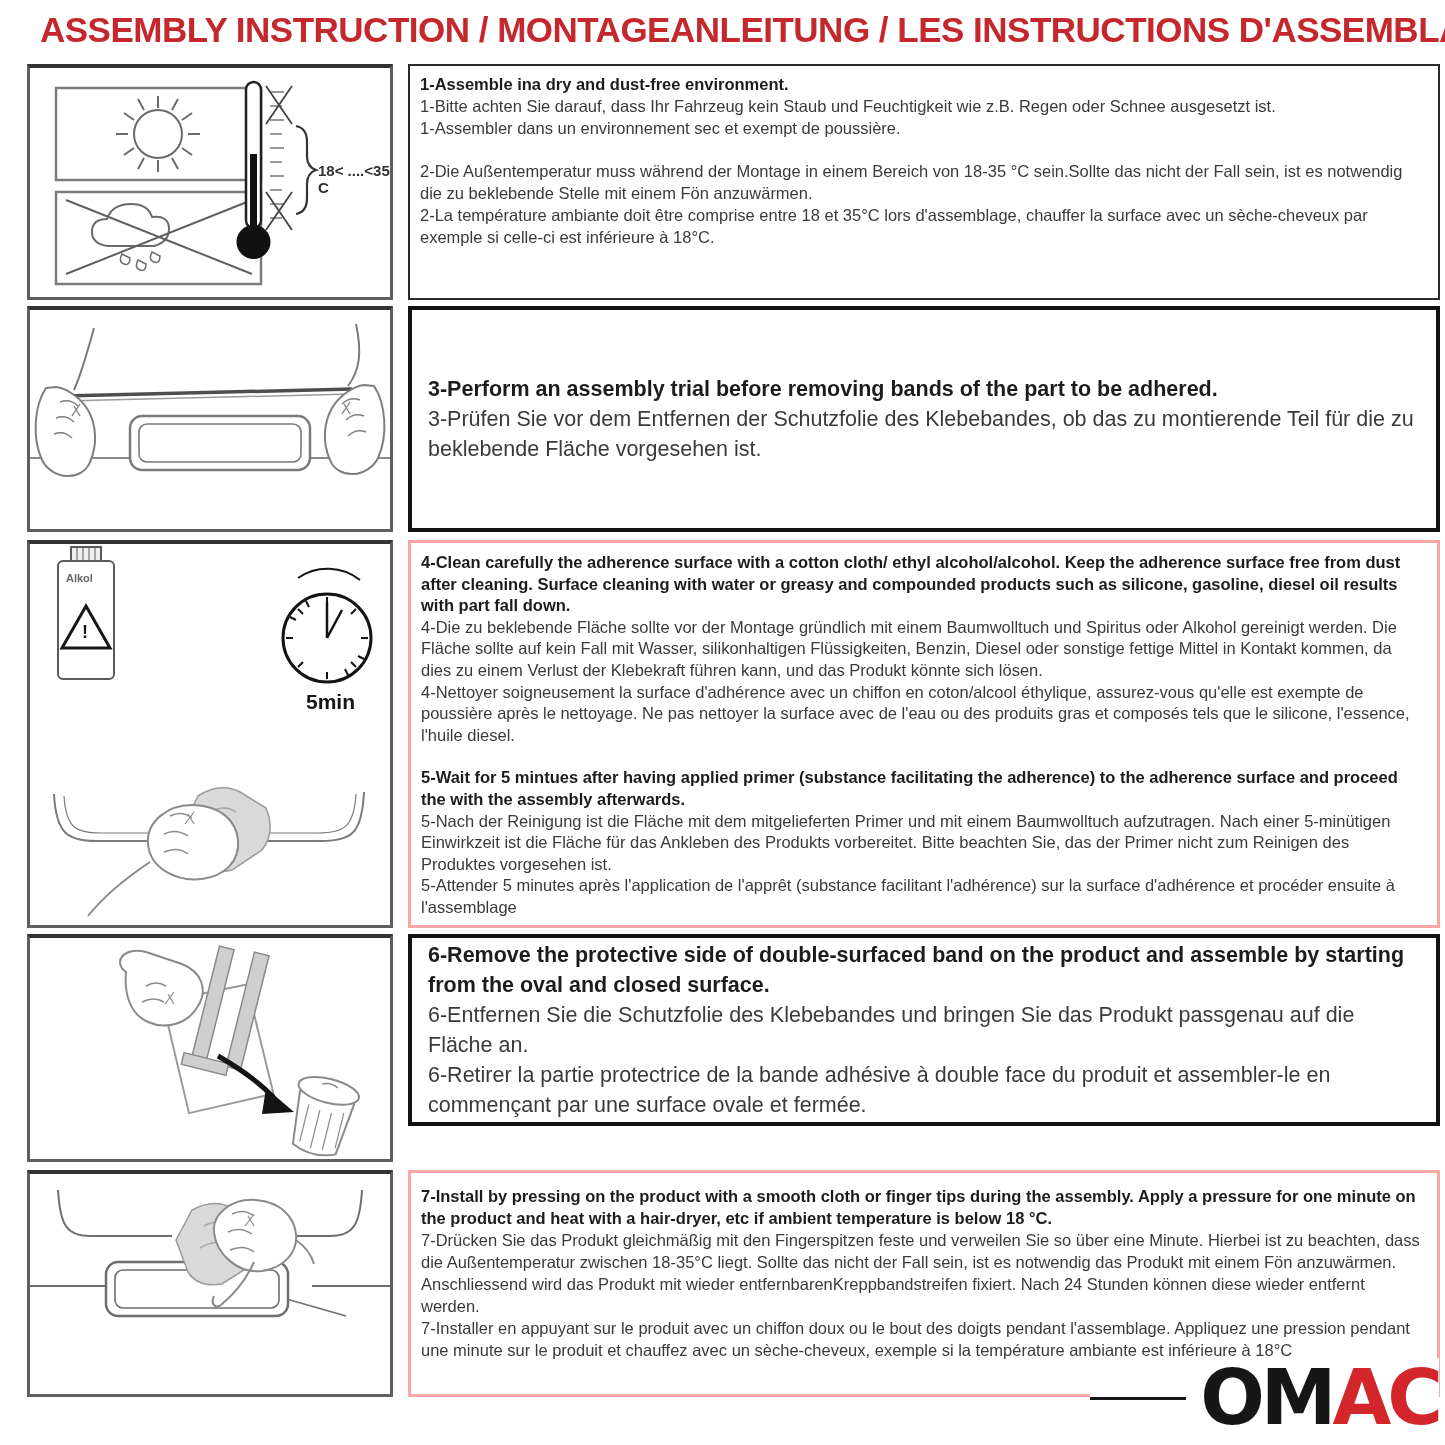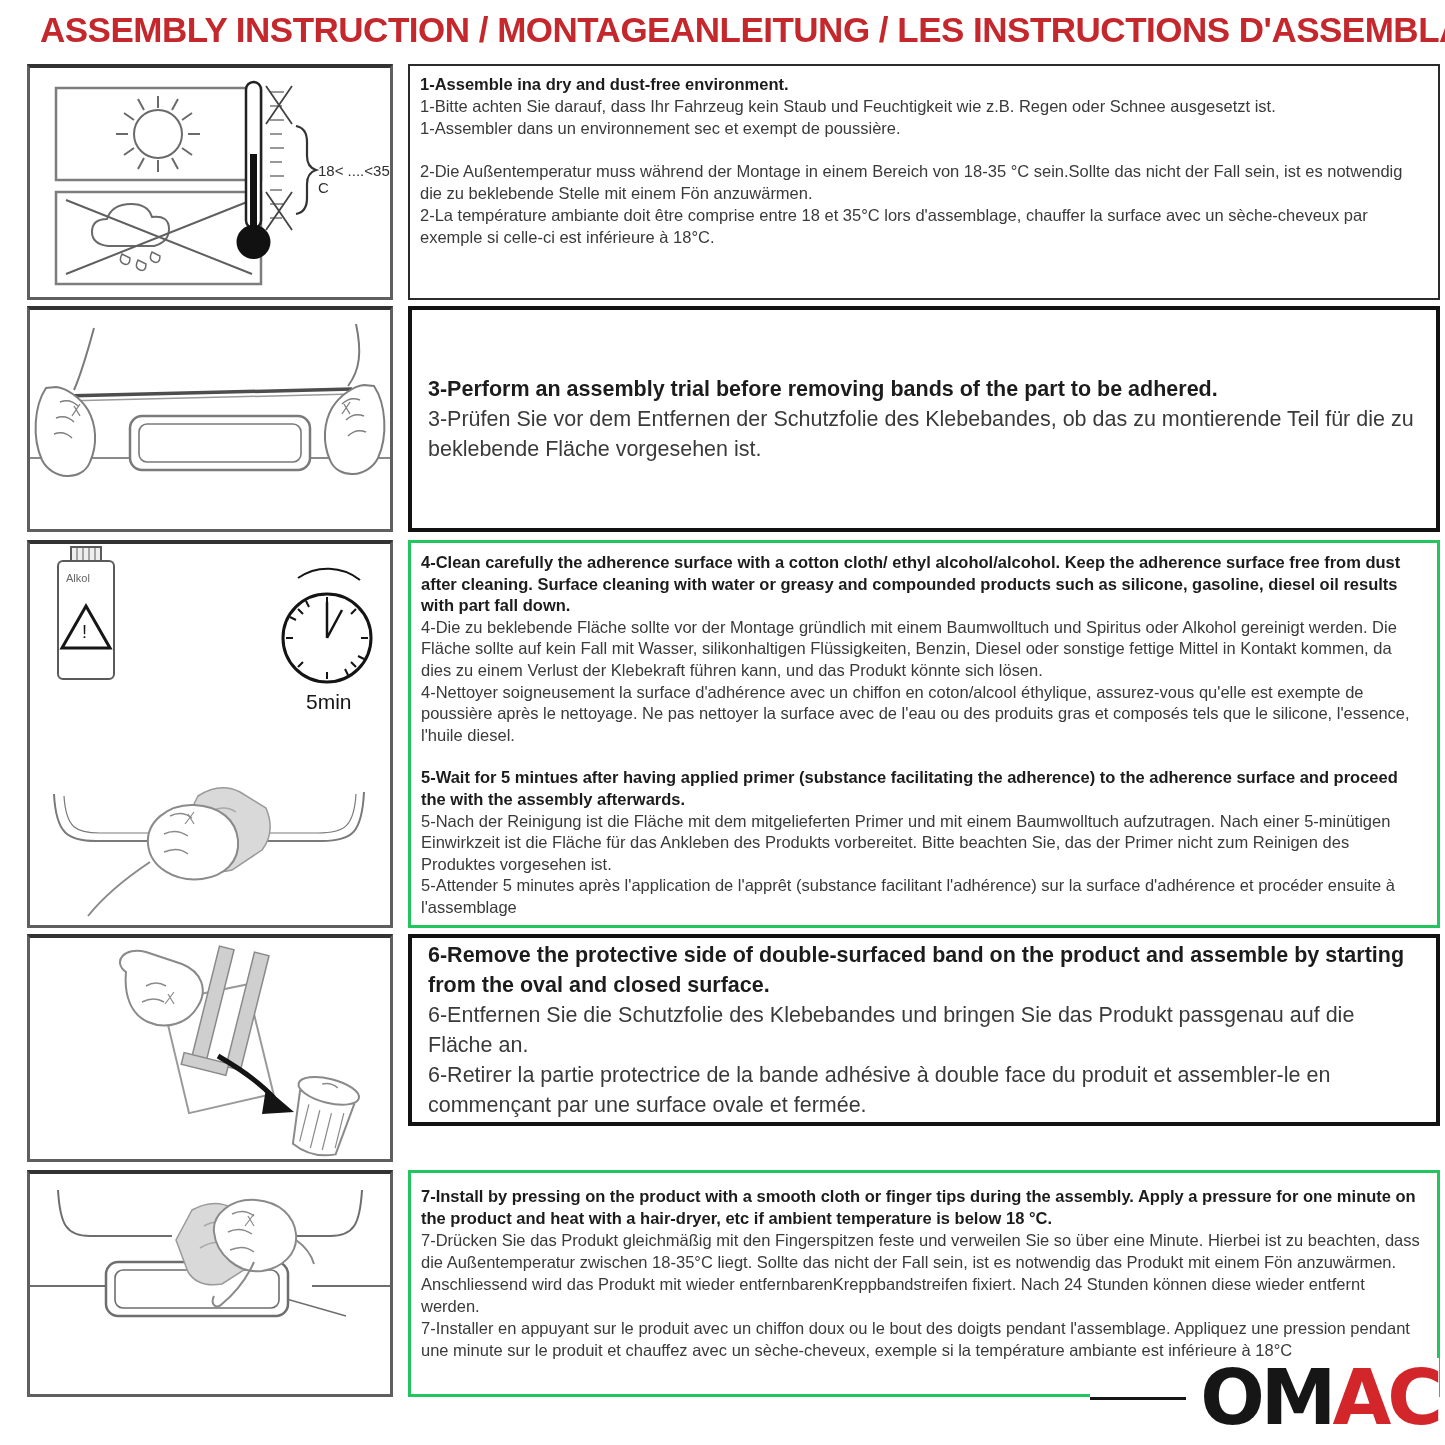"18< ....<35 C" .ill-label { font-weight: normal -> bold }
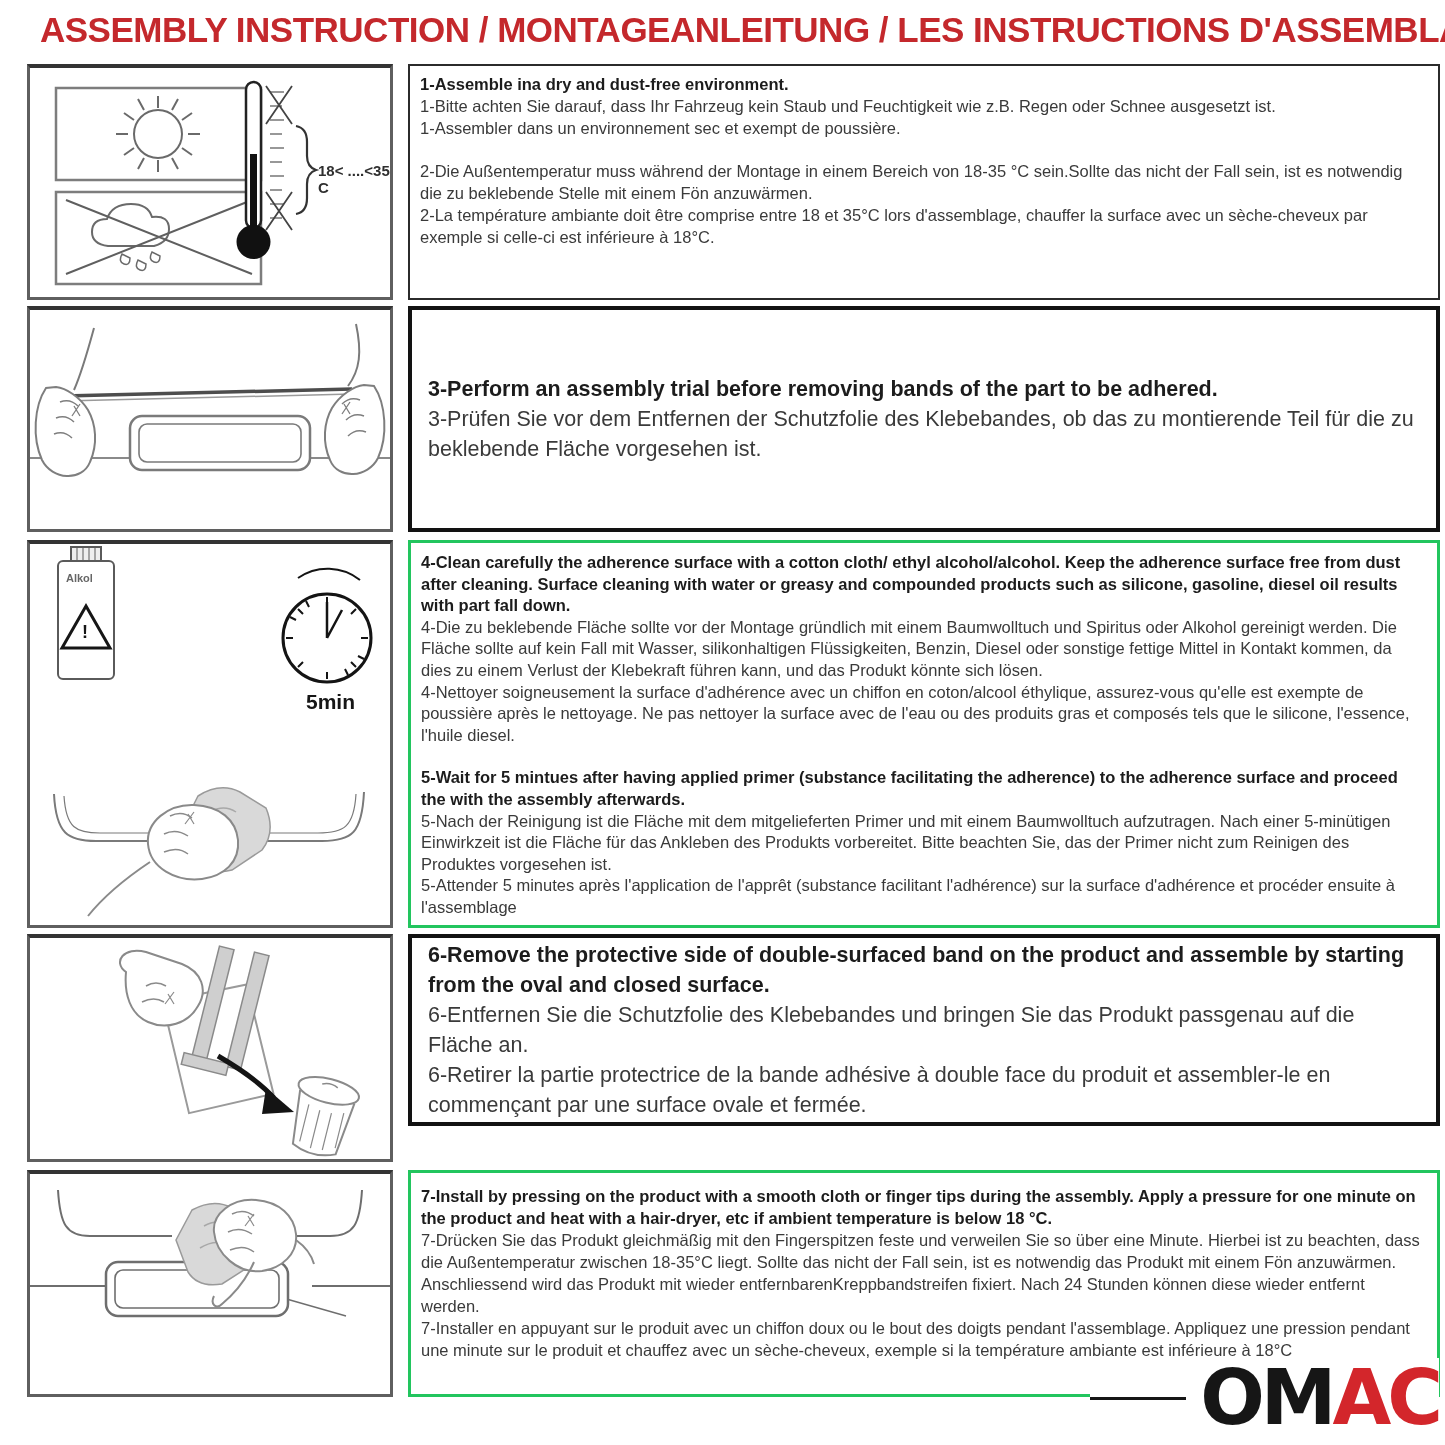"4-Clean carefully the adherence surface" .b-mid { border: 3px solid #22c55e -> 3px solid #fca5a5 }
